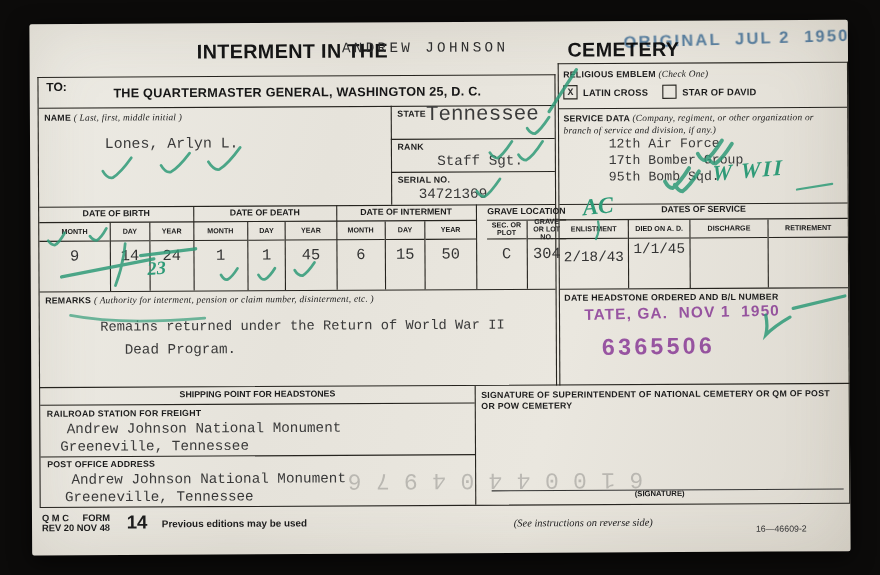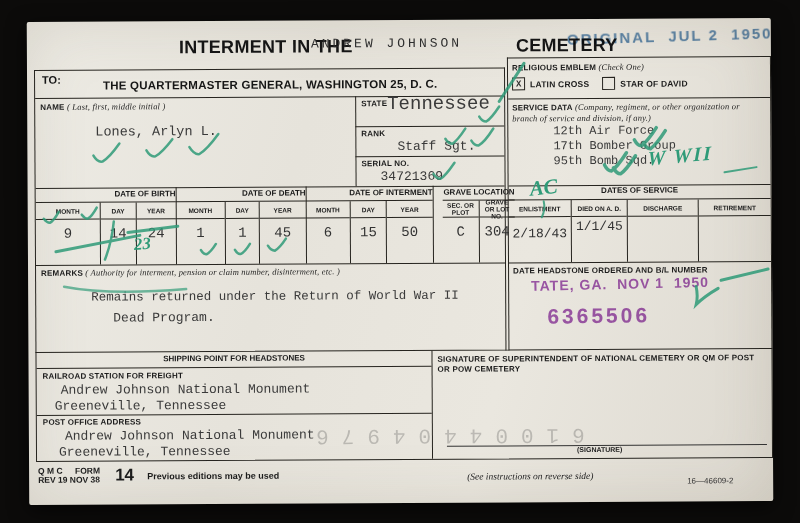"DATE OF BIRTH" .dg-title { text-align: right -> center }
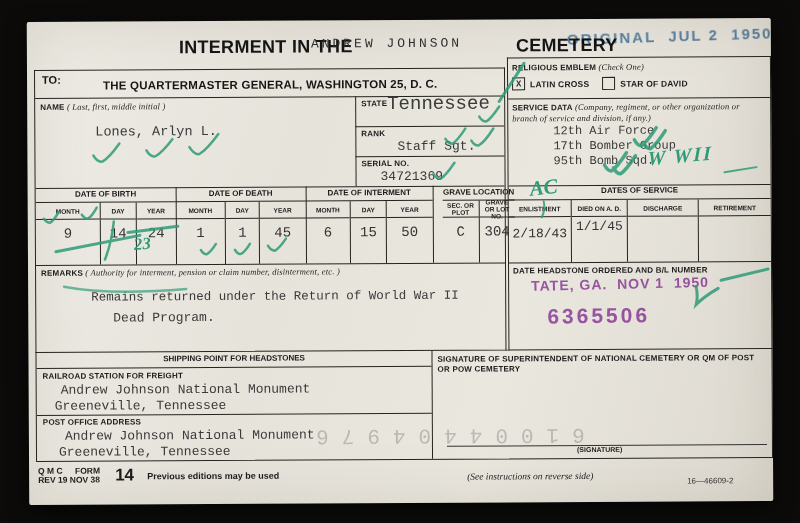"REV 19 NOV 38" div { text: 19 NOV 38 -> 20 NOV 48 }
